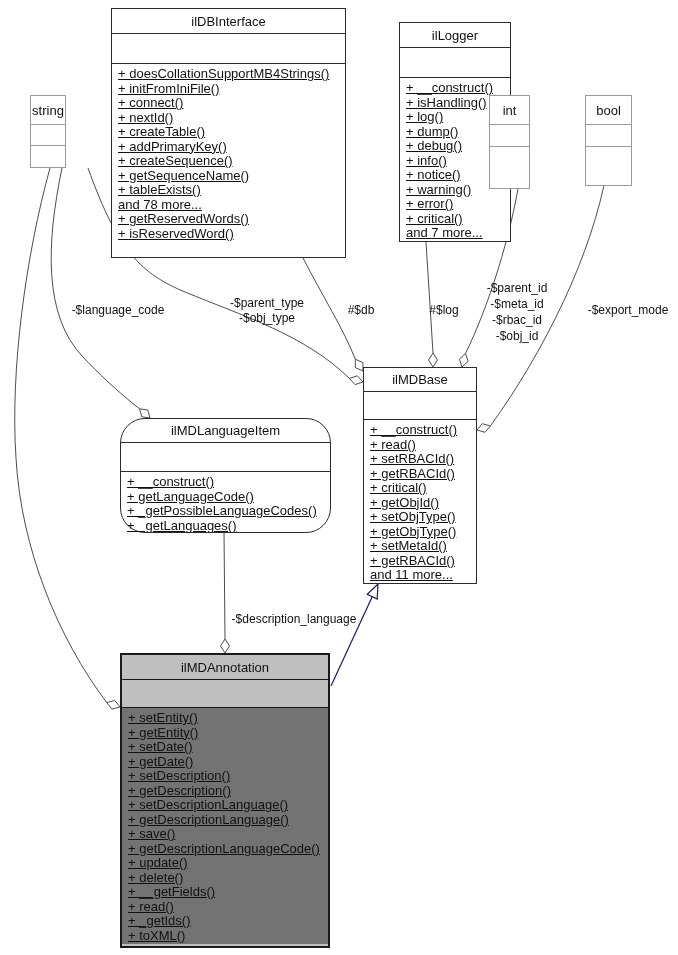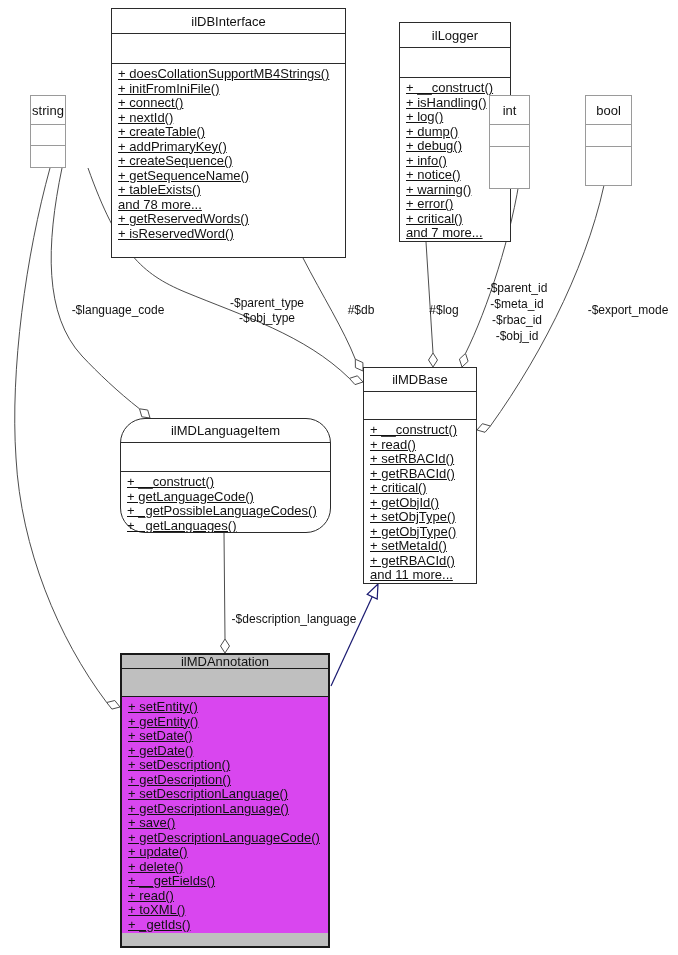"ilMDAnnotation" div.t { height: 14px -> 25px }
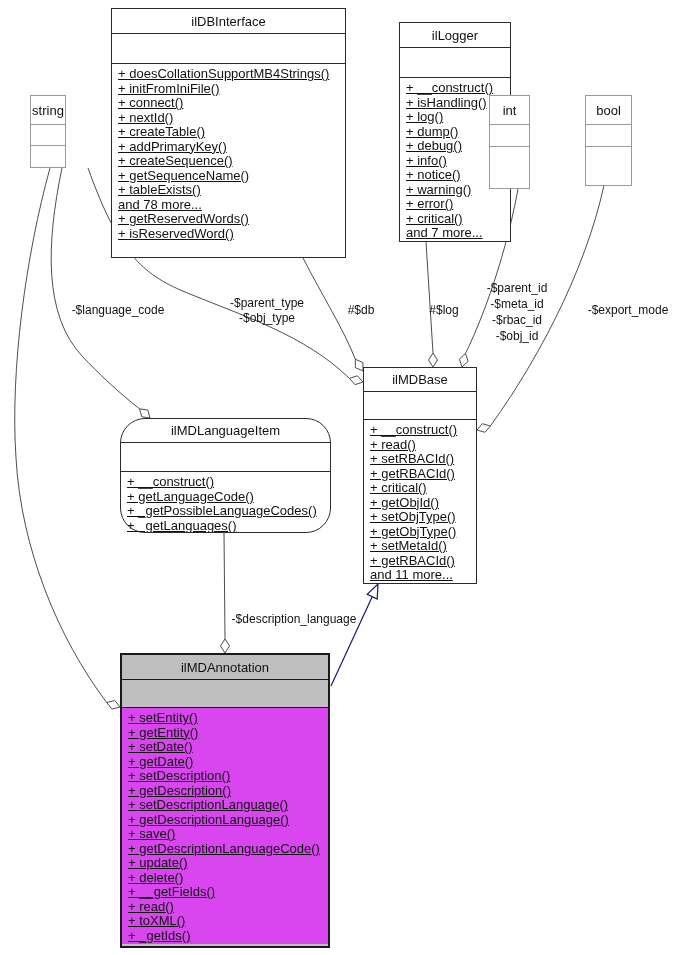"+ setEntity()" .highlight .m { background: #d946ef -> #737373 }
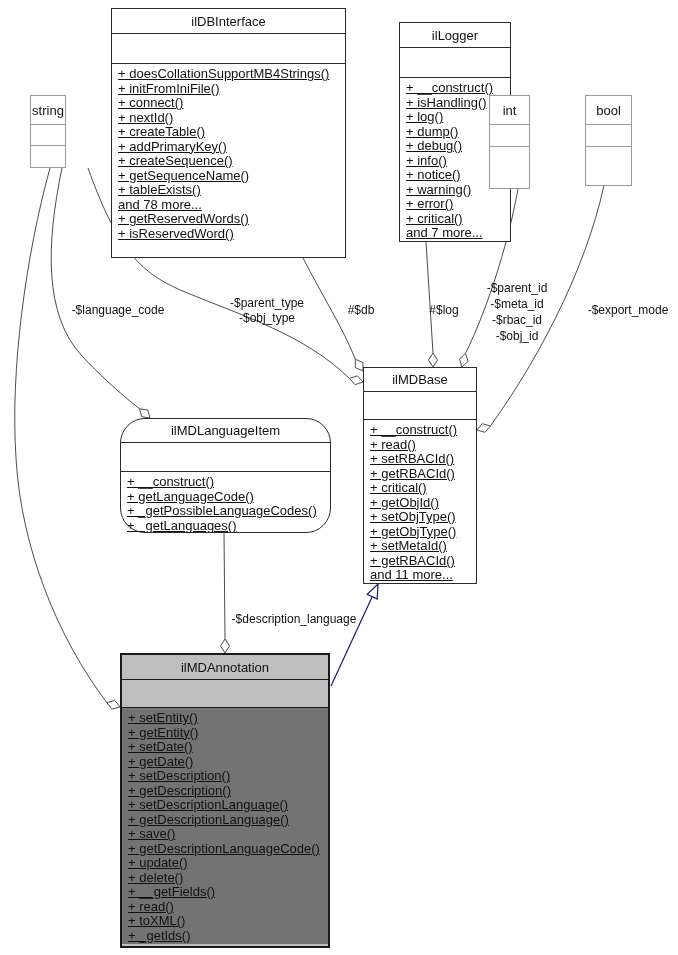"+ toXML()" div { order: before "+ _getIds()" -> after "+ _getIds()" }
